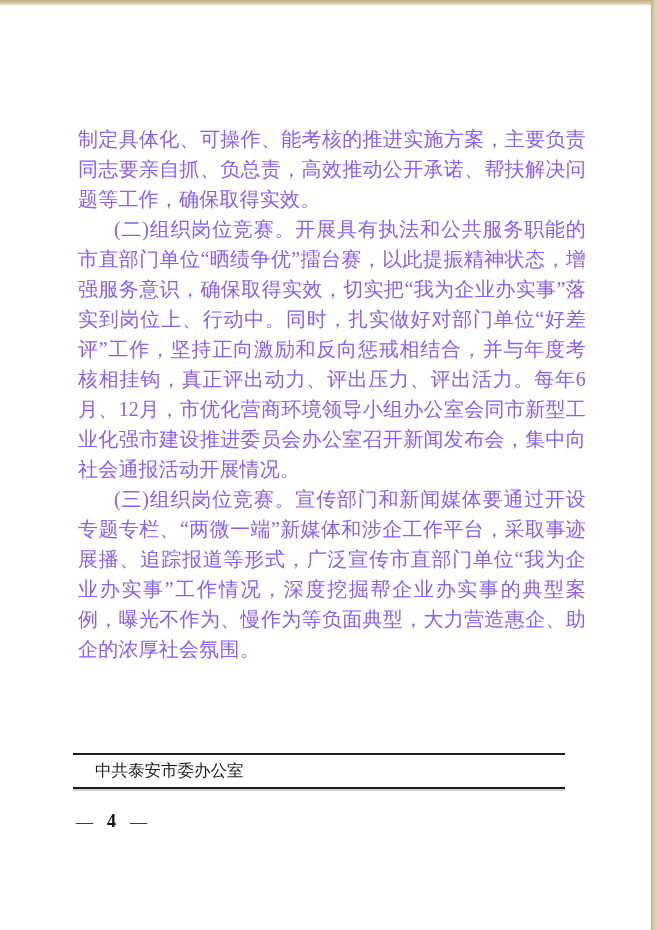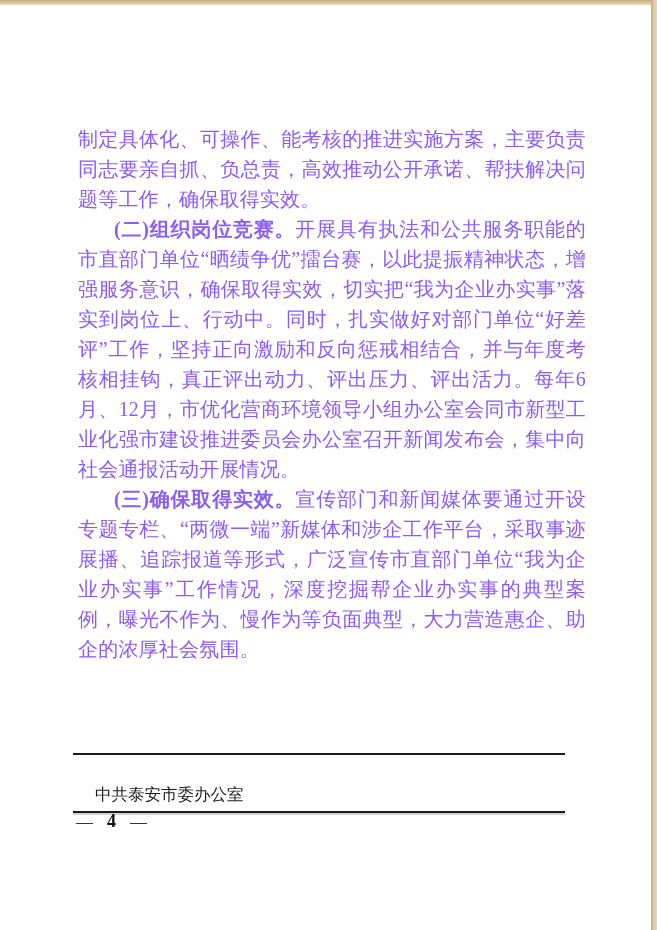"(二)组织岗位竞赛。" .lead { font-weight: bold -> normal }
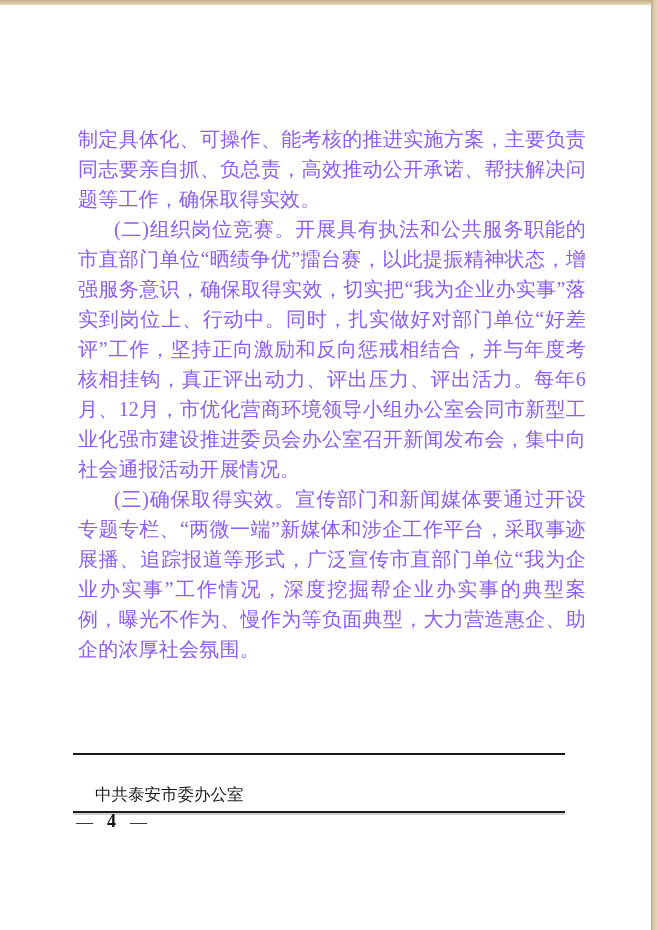"(三)确保取得实效。" span.lead { text: 确保取得实效 -> 组织岗位竞赛 }
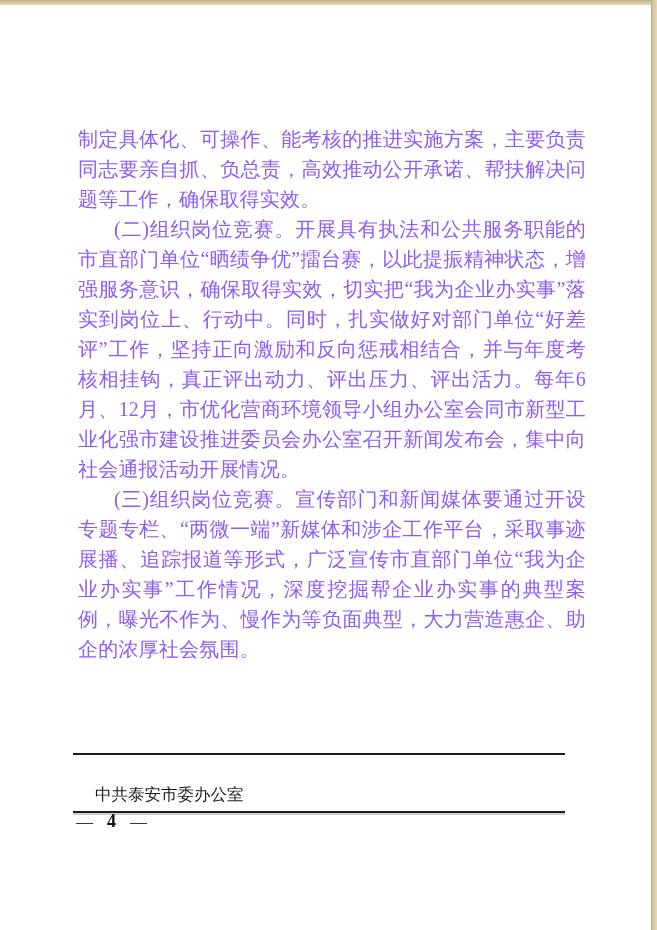"中共泰安市委办公室" .colophon-row { margin-top: 24px -> none }
